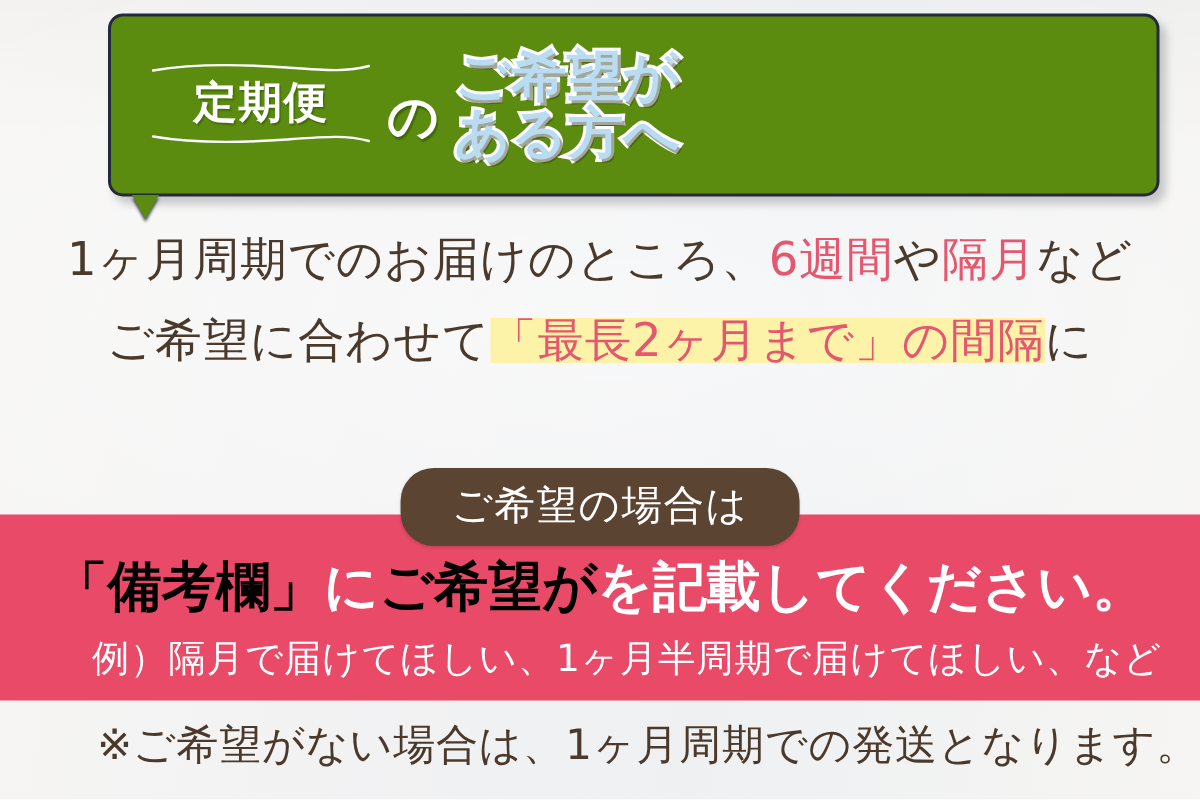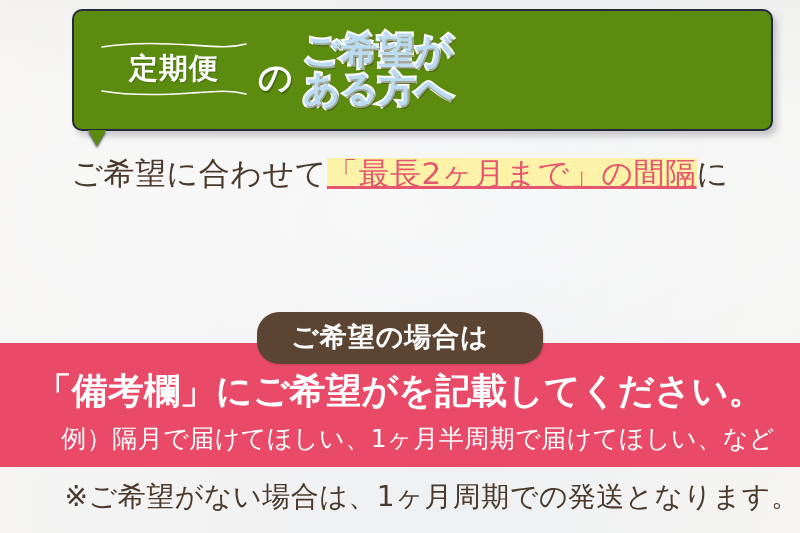"1ヶ月周期でのお届けのところ、6週間や隔月など" span.ln { html: none -> <span><span>1ヶ月周期でのお届けのところ、</span><span>6週間</span><span>や</span><span>隔月</span><span>など</span></span> }
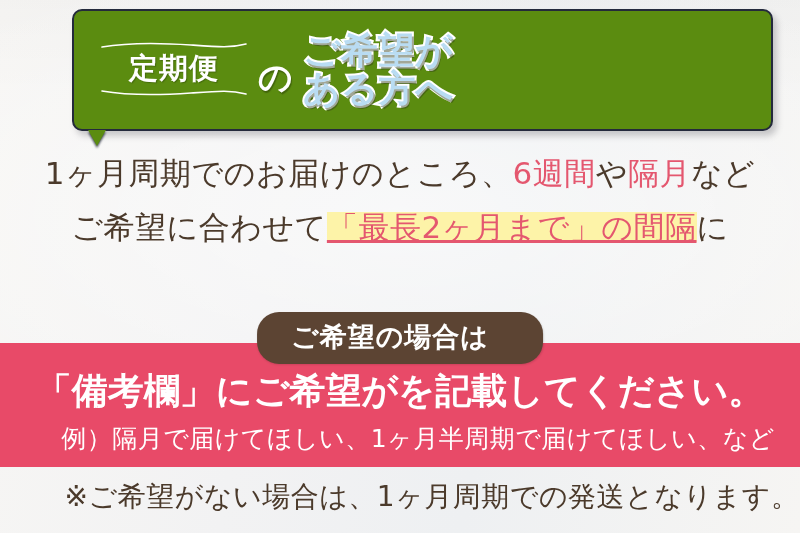"「最長2ヶ月まで」の間隔" .hl-yellow { text-decoration: underline -> none }
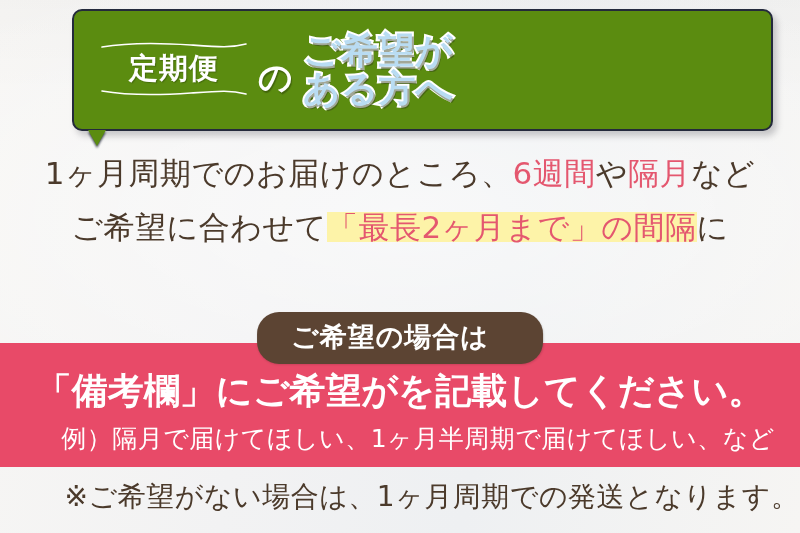"ご希望の場合は" .pill { font-weight: 700 -> 400; padding: 7px 54px 9px 34px -> 7px 34px 9px 34px }
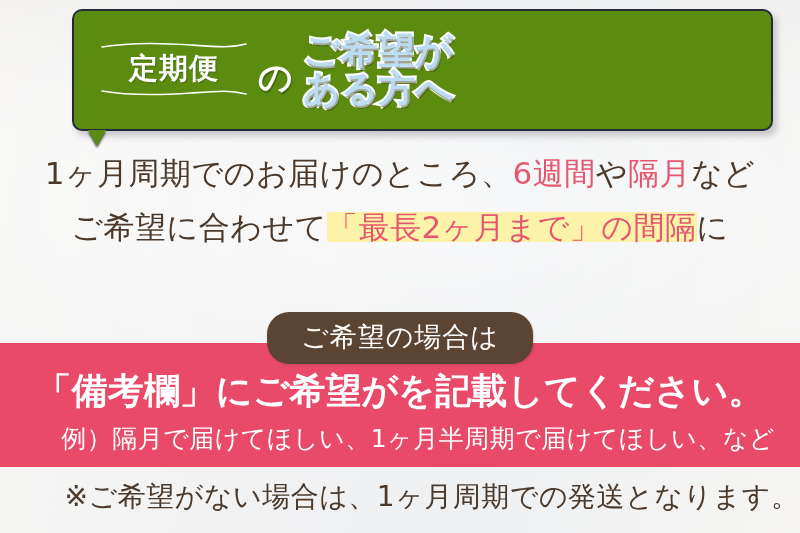"「備考欄」" .band-main .y { color: #ffffff -> #000000 }
